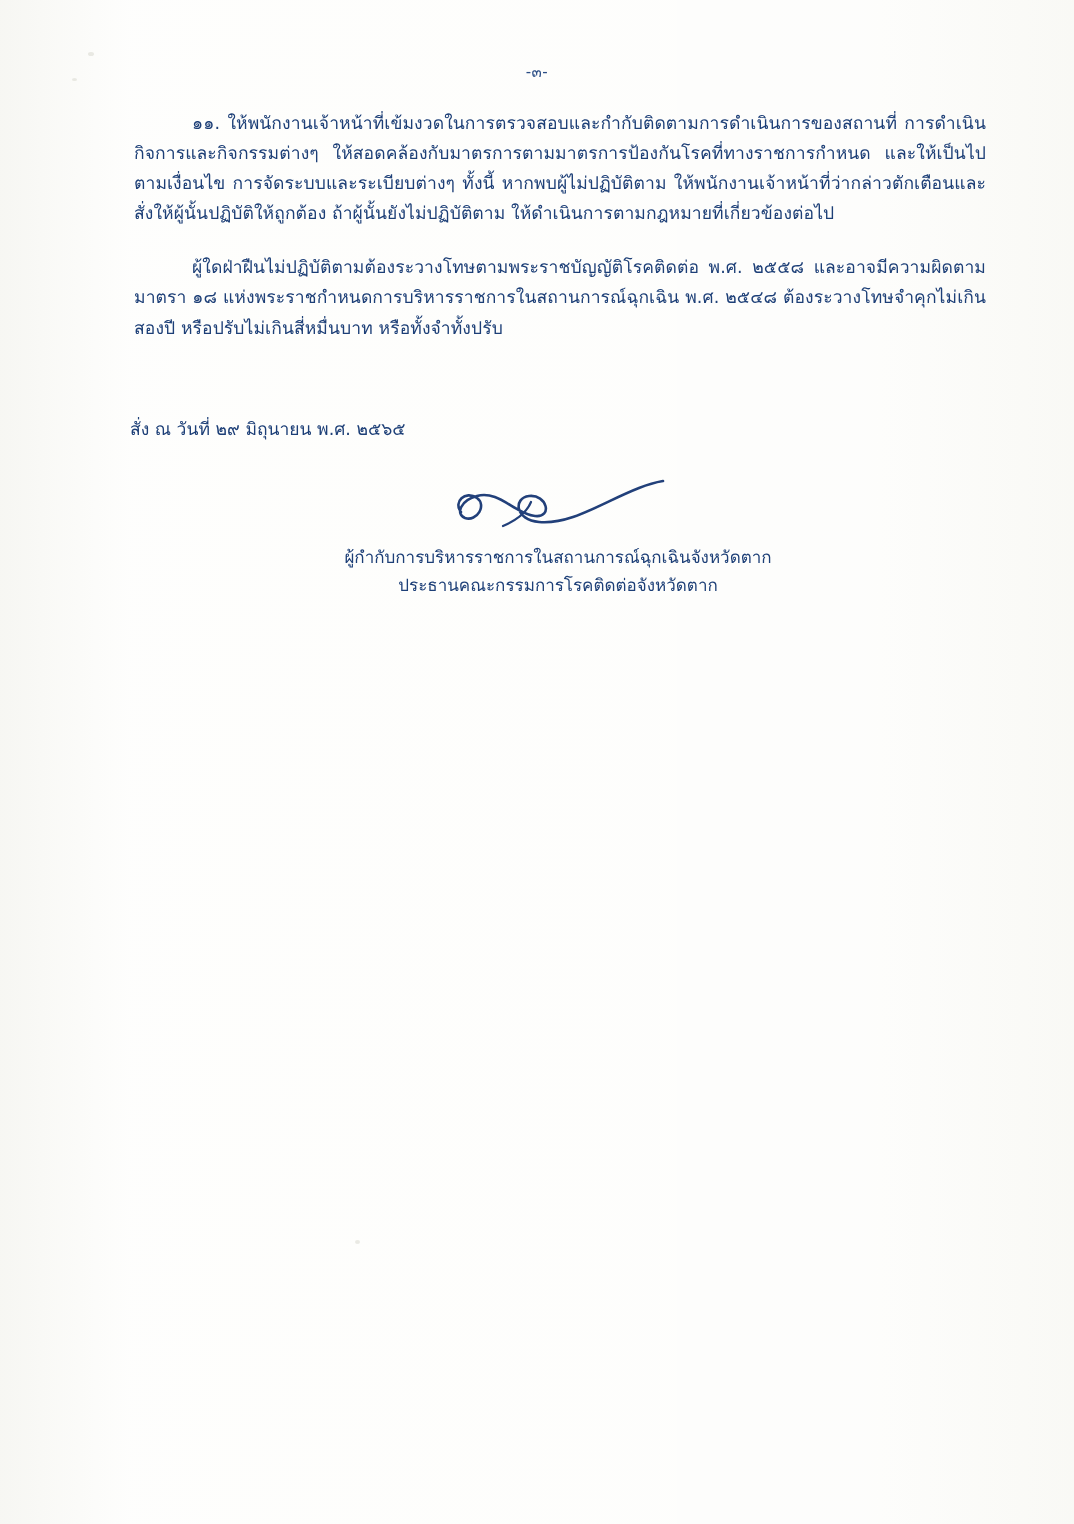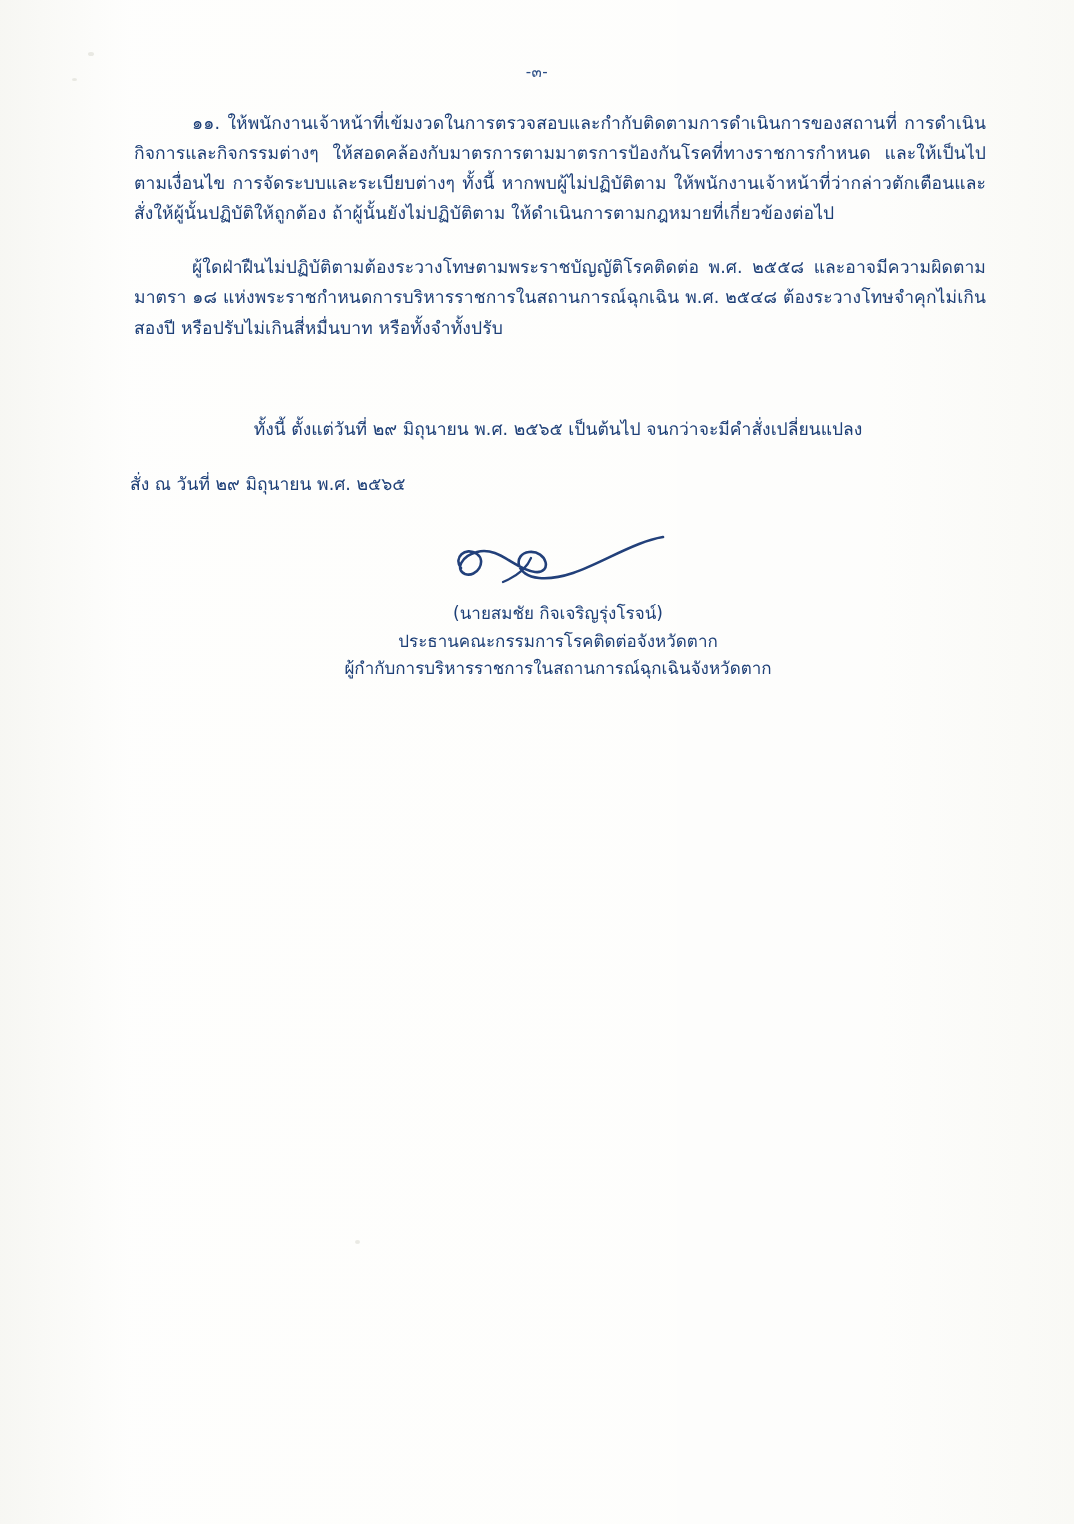"ทั้งนี้ ตั้งแต่วันที่ ๒๙ มิถุนายน พ.ศ." div.effective-line { html: <div>ทั้งนี้ ตั้งแต่วันที่ ๒๙ มิถุนายน พ.ศ. ๒๕๖๕ เป็นต้นไป จนกว่าจะมีคำสั่งเปลี่ยนแปลง</div> -> none }
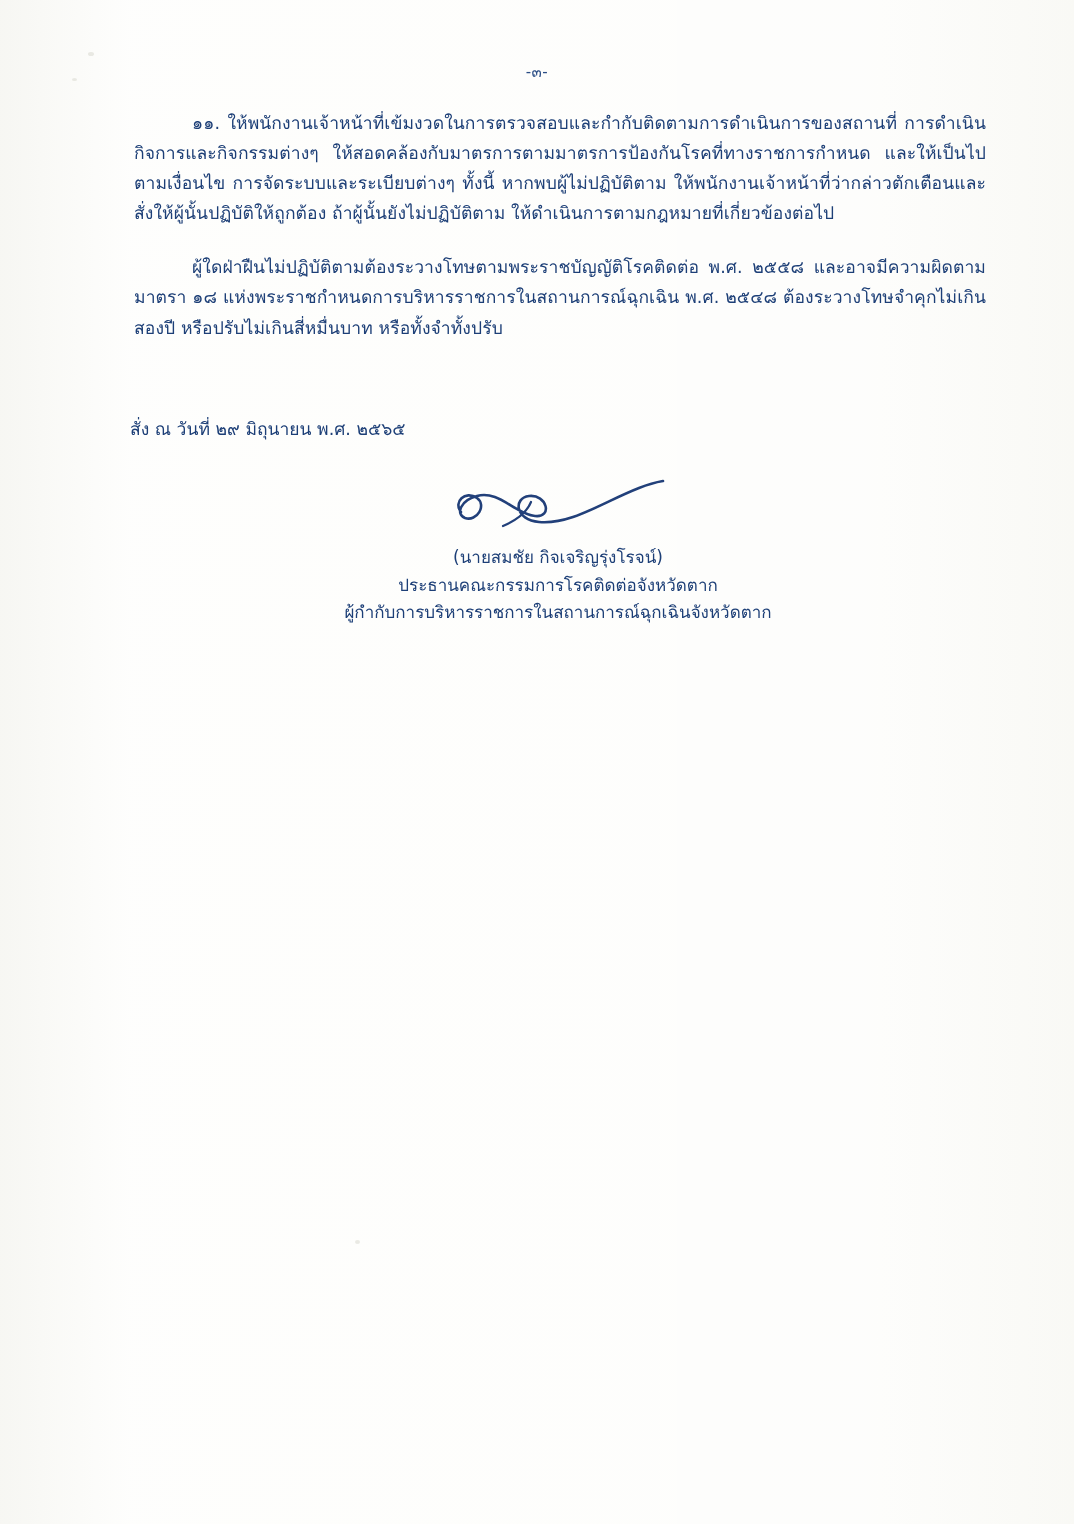"(นายสมชัย กิจเจริญรุ่งโรจน์)" div { html: <div>(นายสมชัย กิจเจริญรุ่งโรจน์)</div> -> none }
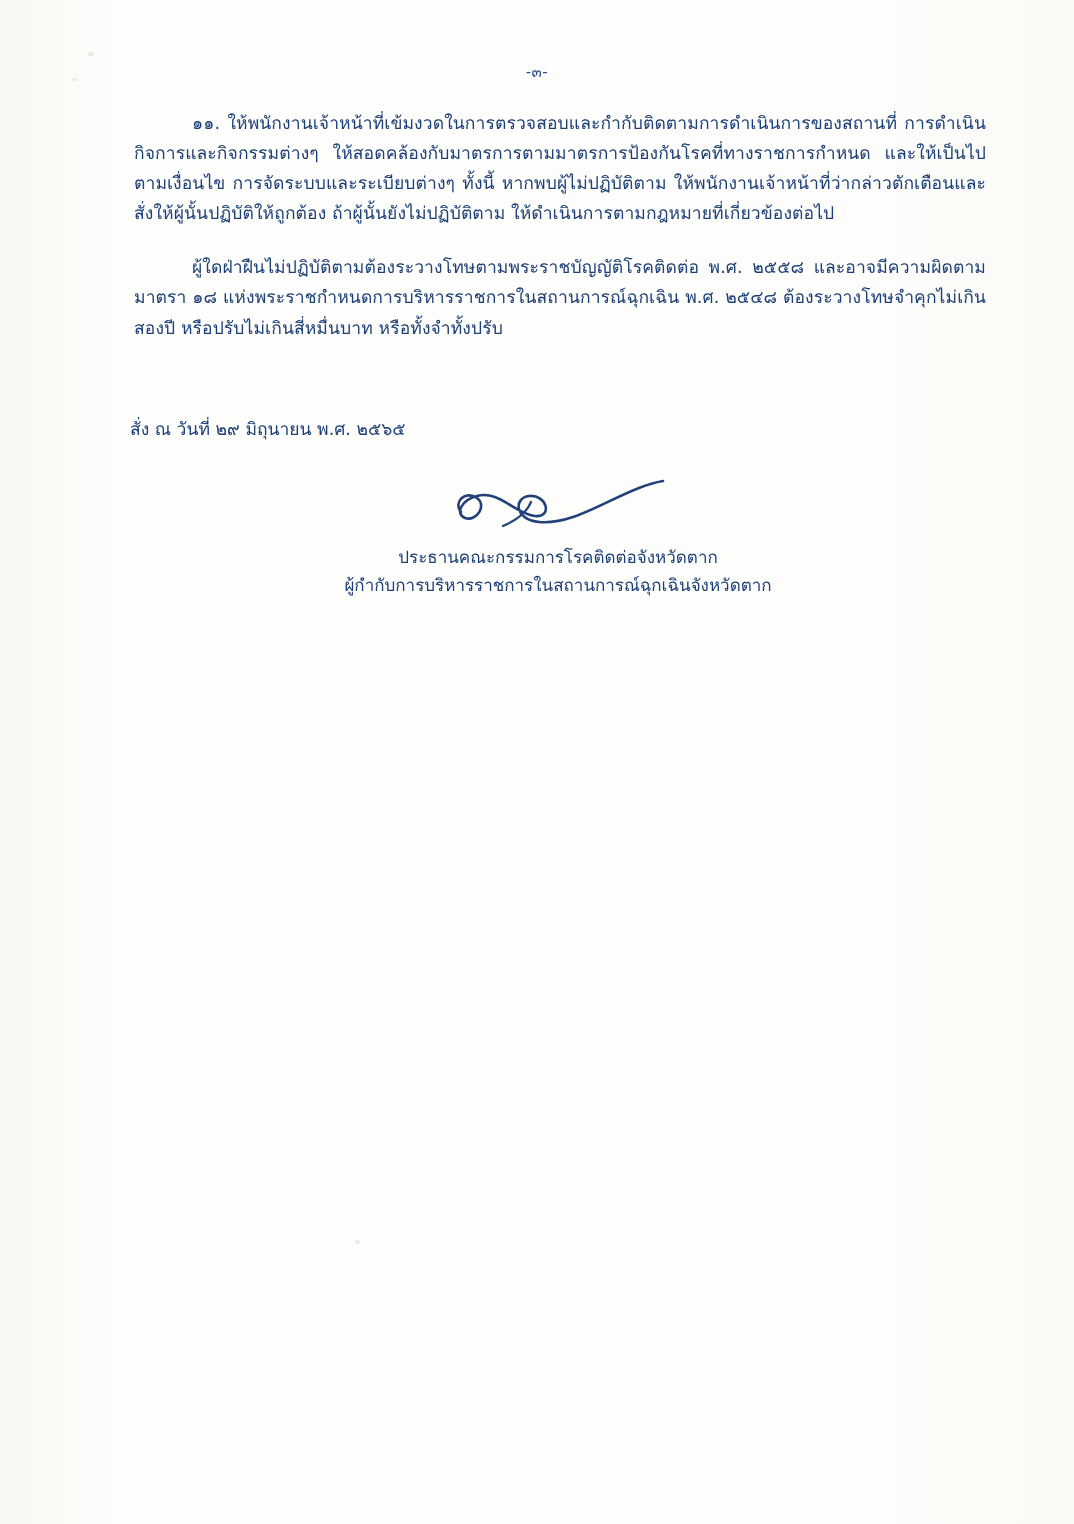"ประธานคณะกรรมการโรคติดต่อจังหวัดตาก" div { order: before "ผู้กำกับการบริหารราชการในสถานการณ์ฉุกเฉิ" -> after "ผู้กำกับการบริหารราชการในสถานการณ์ฉุกเฉิ" }
